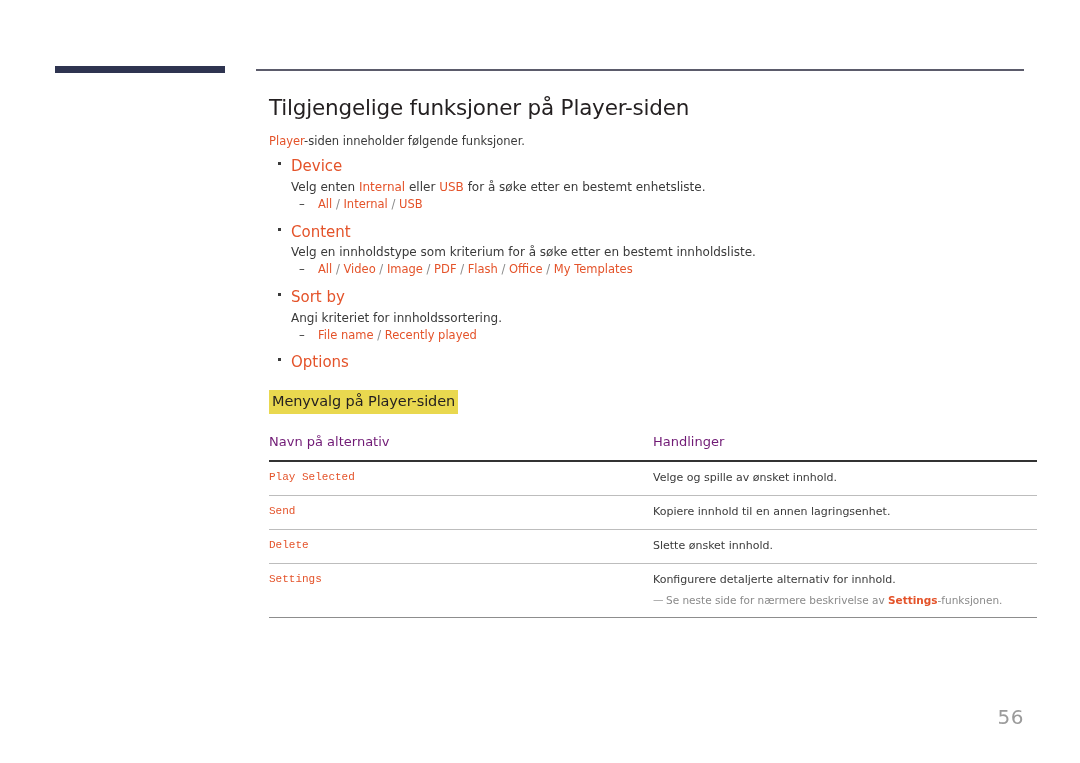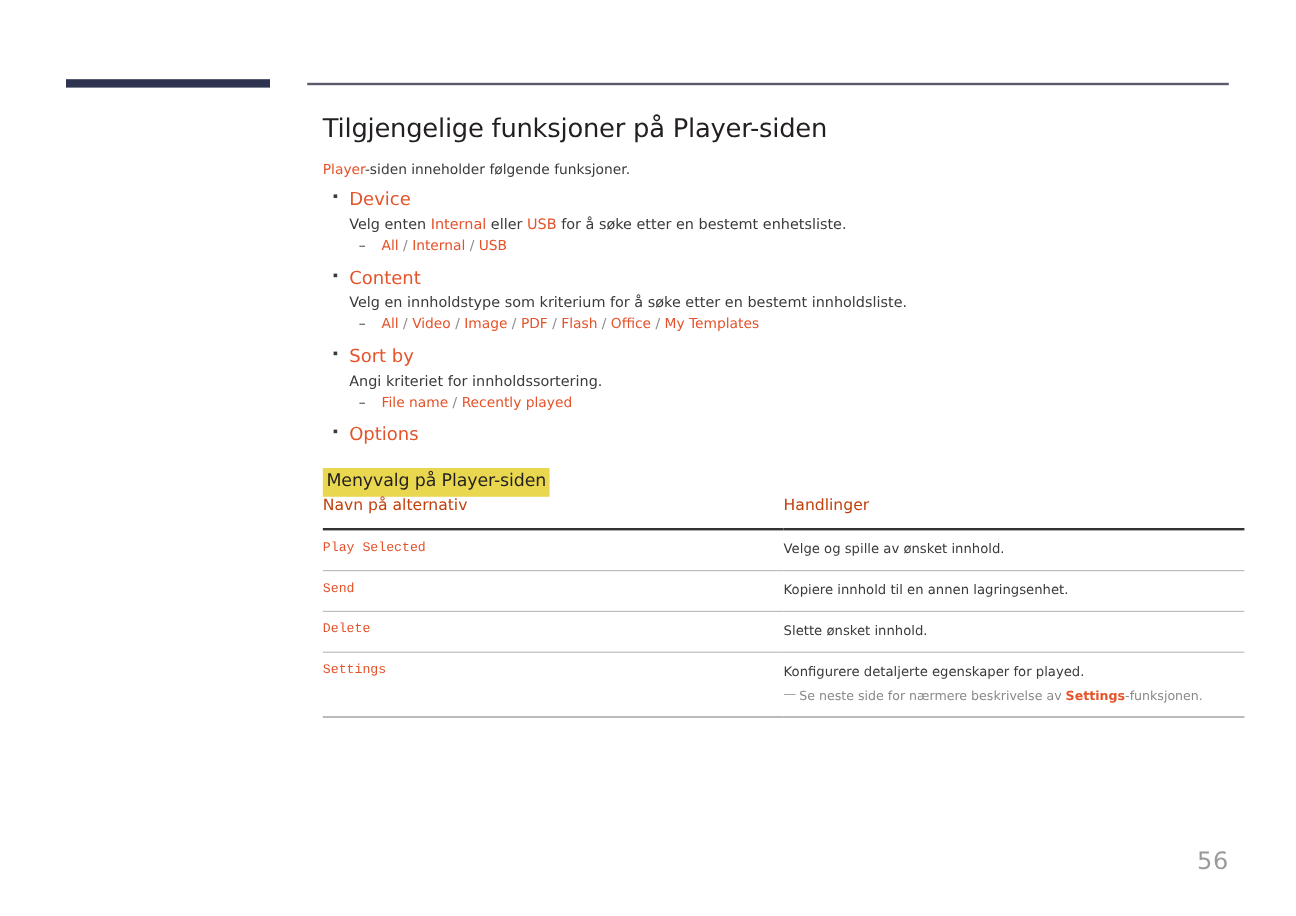"Menyvalg på Player-siden" #section-heading-wrap { margin-bottom: none -> 20px }
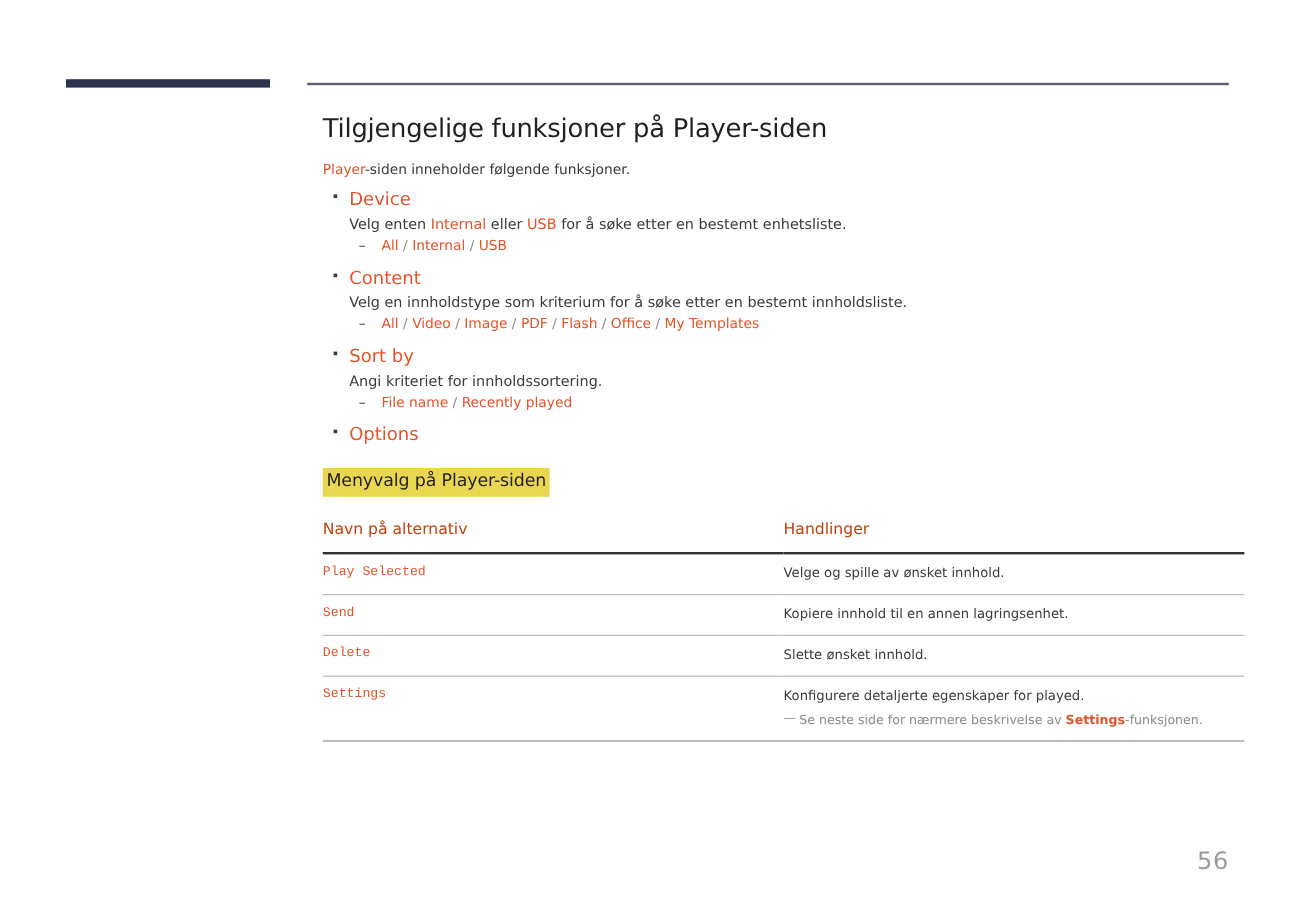"Navn på alternativ" table.opts th { color: #c2410c -> #701a75 }
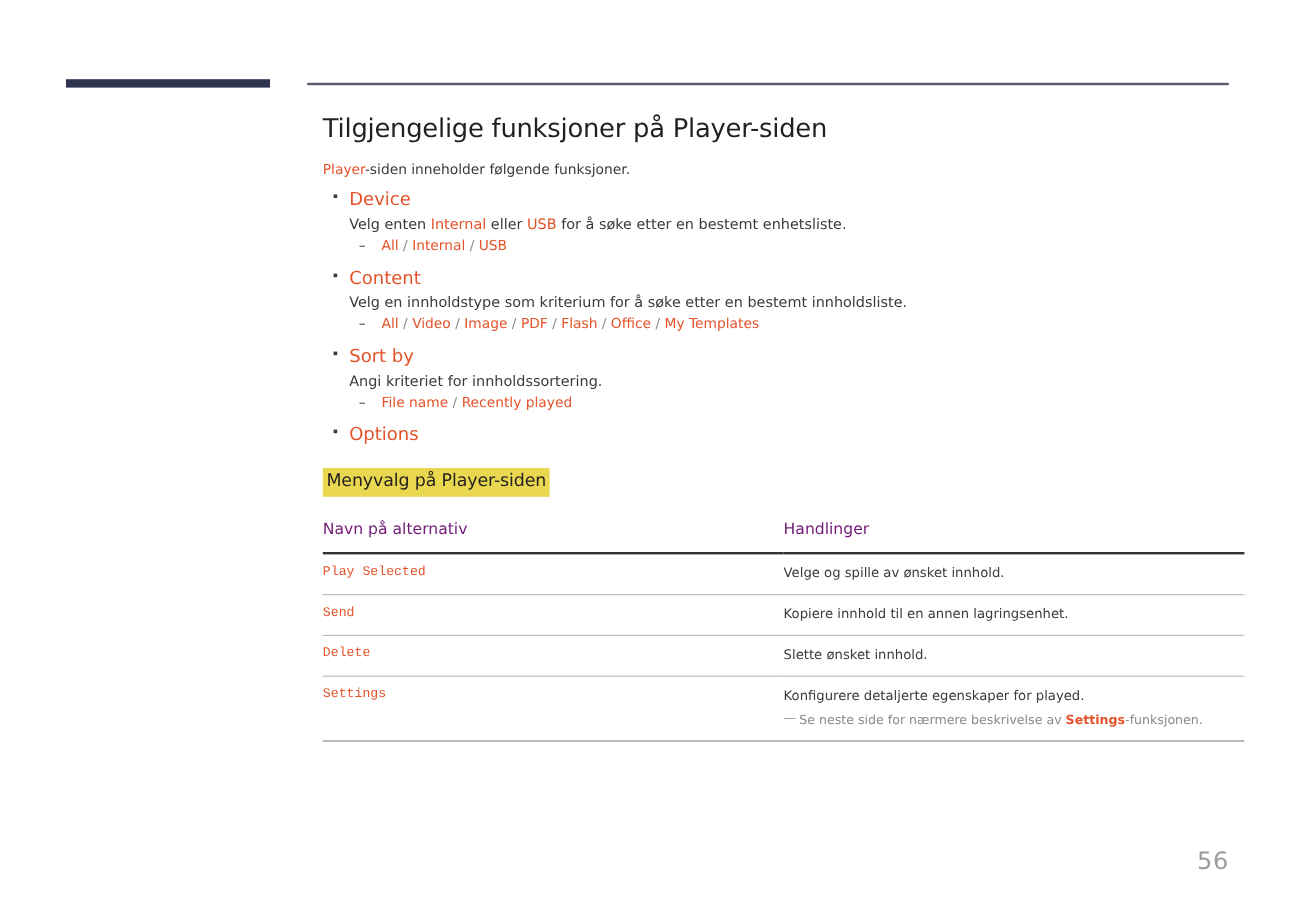"Konfigurere detaljerte egenskaper for" span { text: egenskaper for played -> alternativ for innhold }
